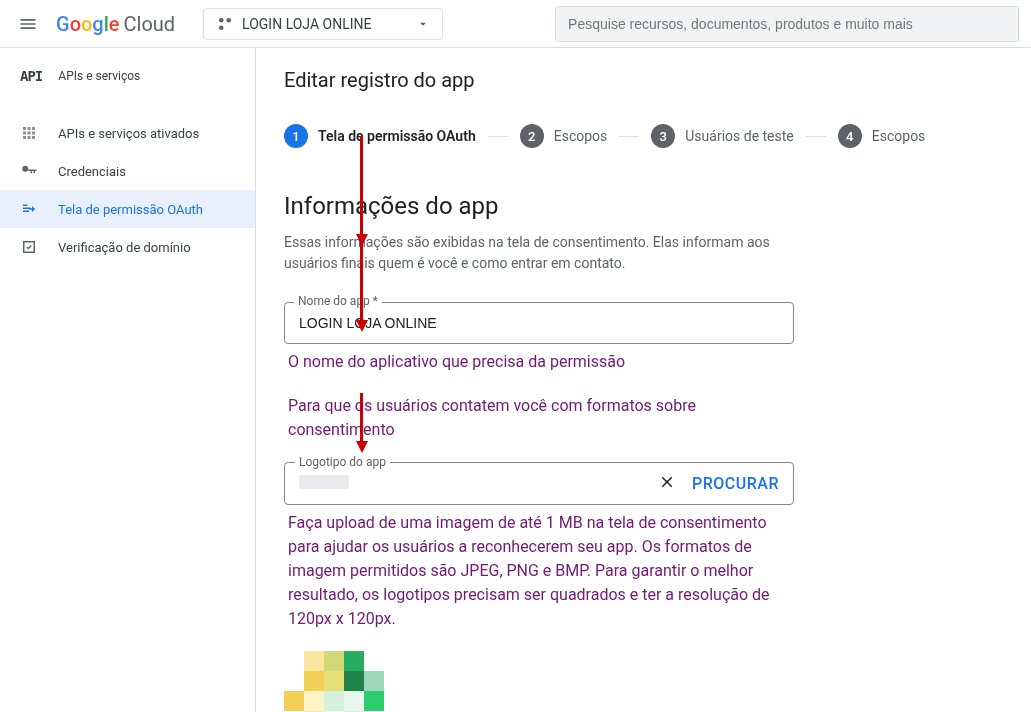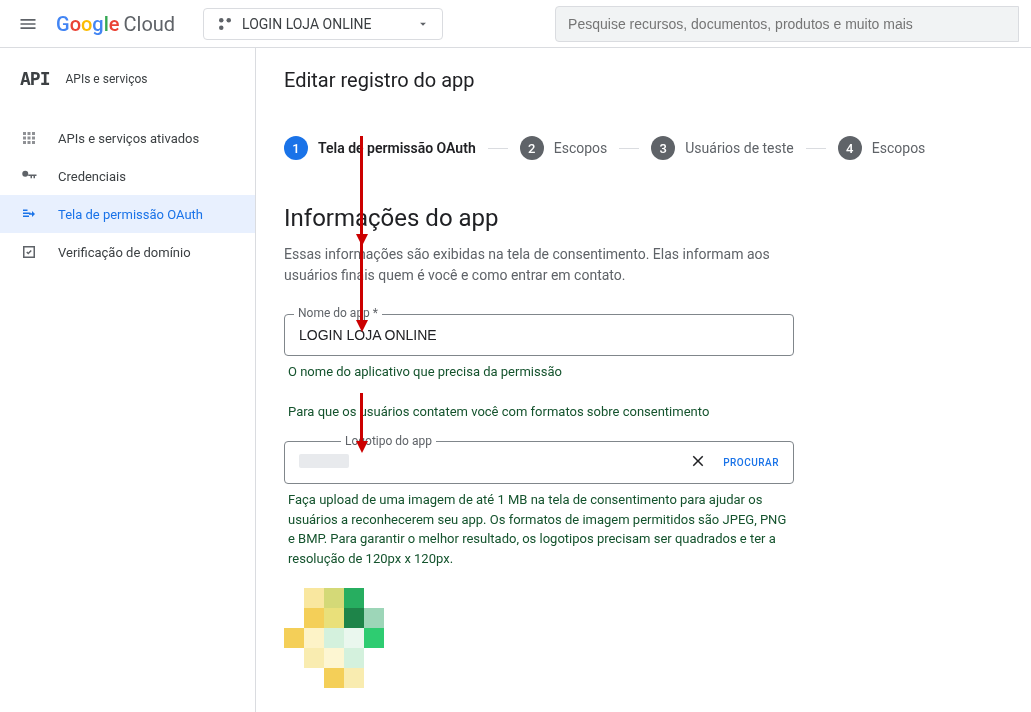"API" .sidebar-header .api-logo { font-size: 18px -> 14px }
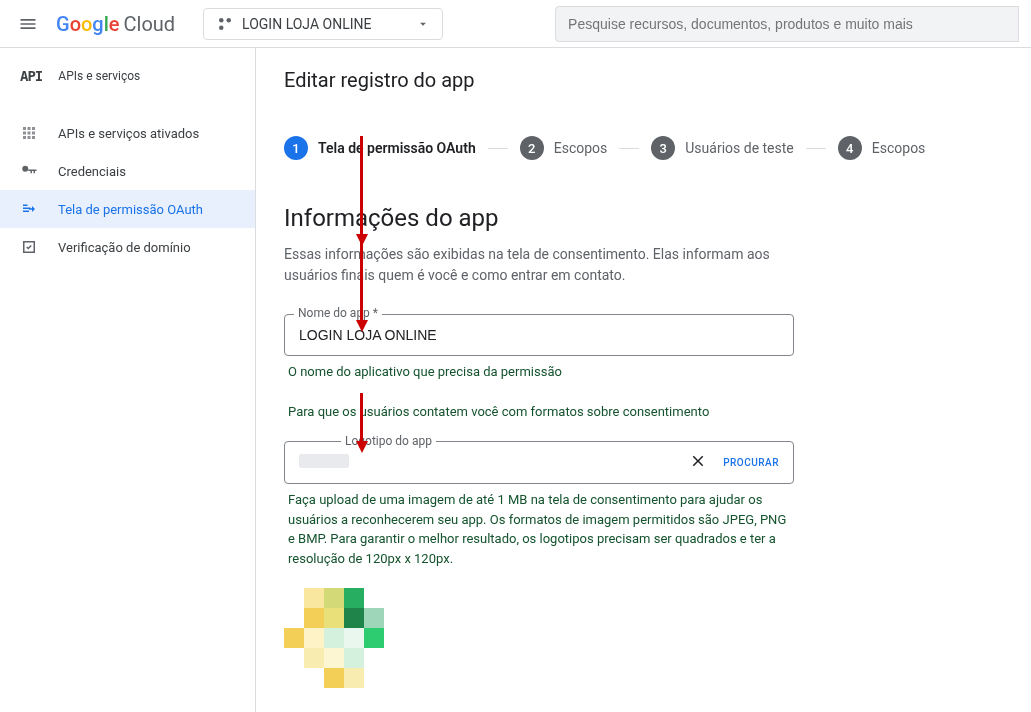"Editar registro do app" .page-title { margin-bottom: 44px -> 32px }
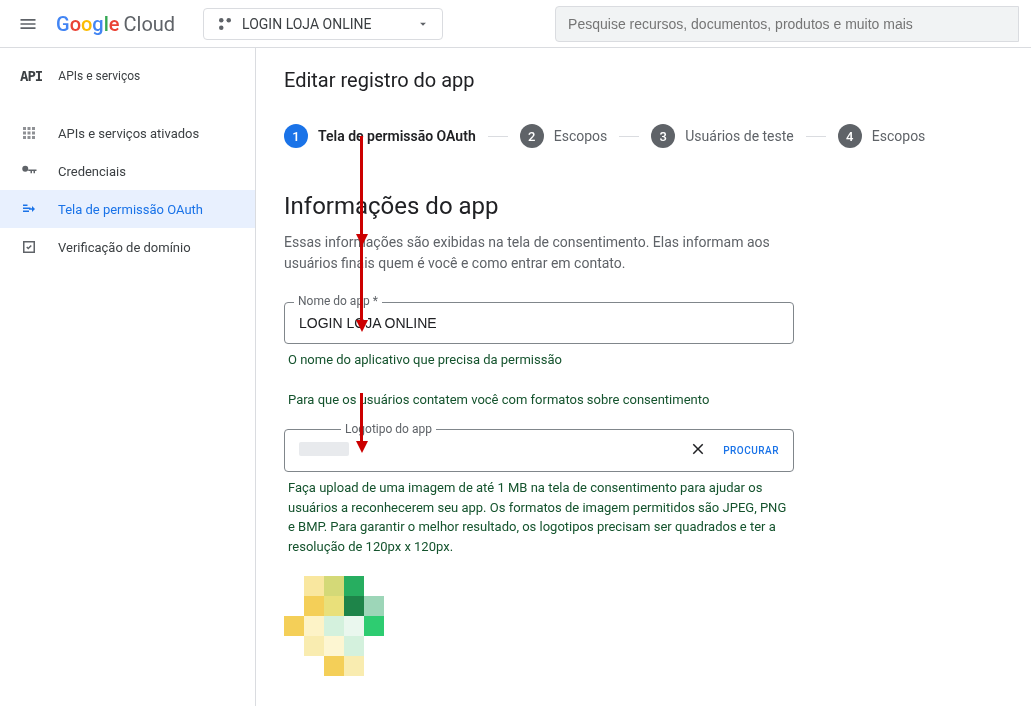"O nome do aplicativo que" .field-hint { color: #14532d -> #701a75; font-size: 13px -> 16px }
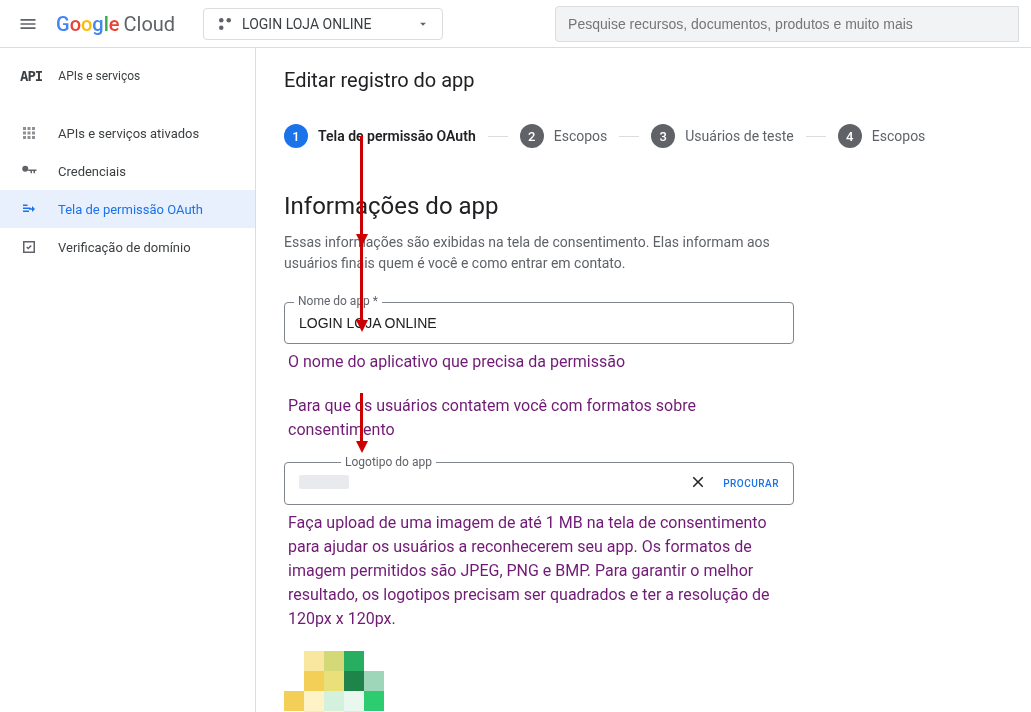"Logotipo do app" label.field-label { margin-left: 46px -> none }
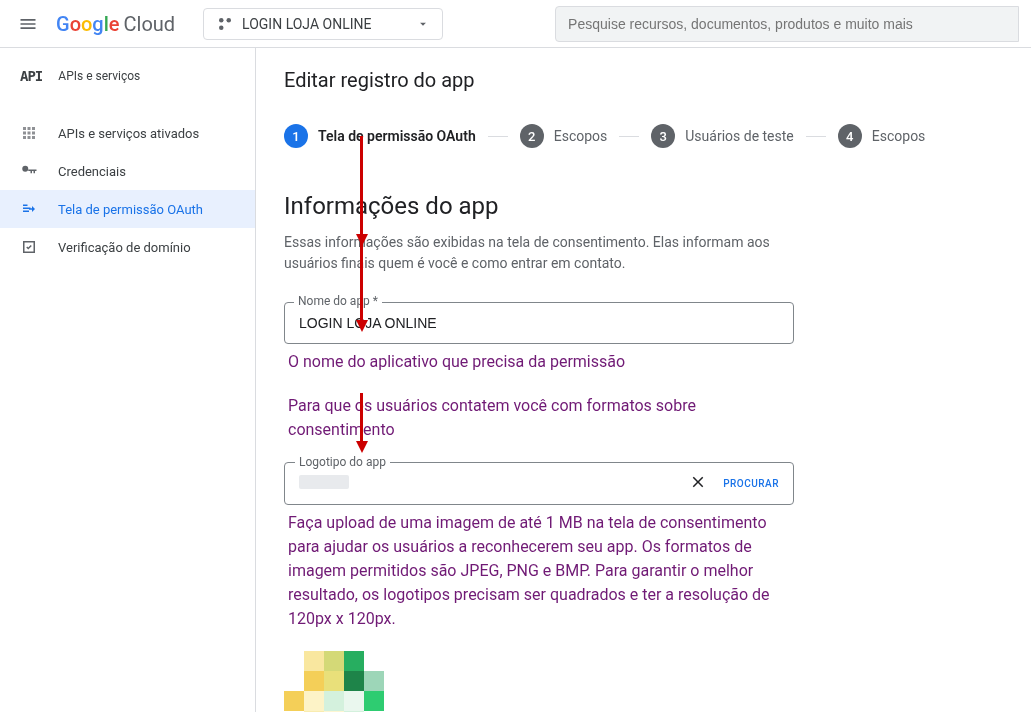"PROCURAR" .logo-field .browse-btn { font-size: 10px -> 16px }
